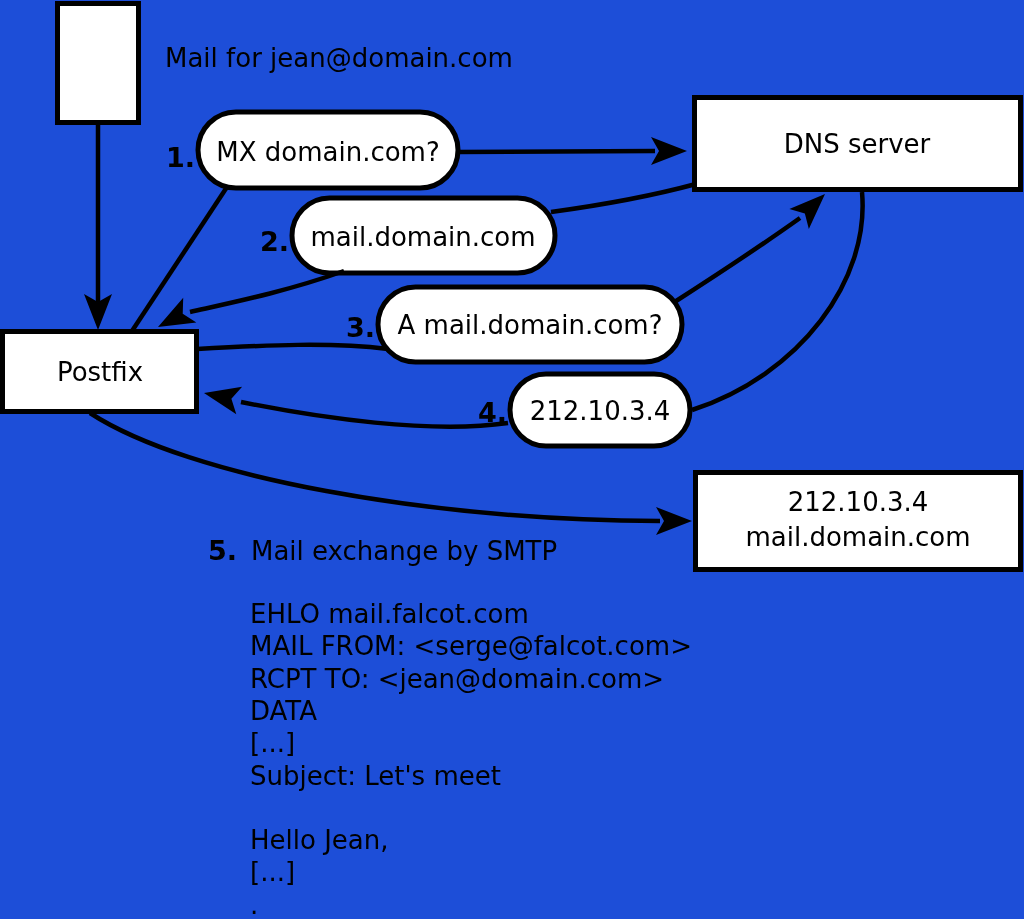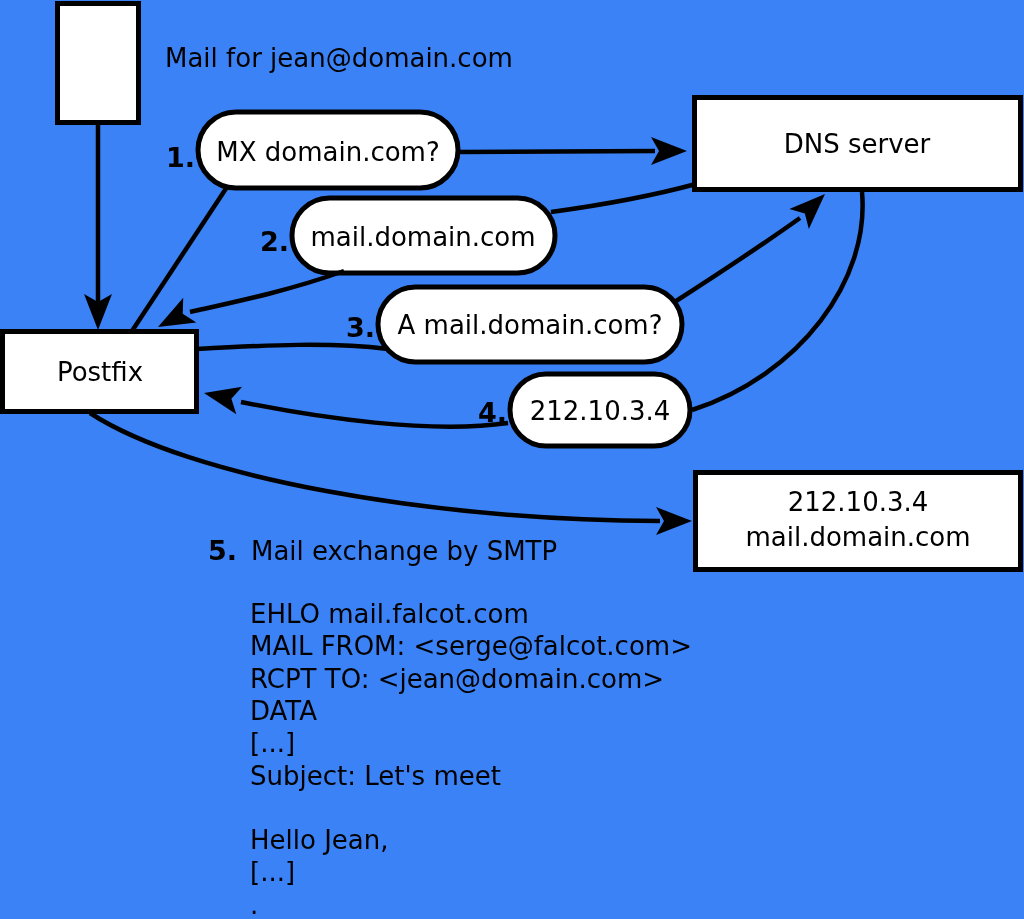"Mail for jean@domain.com" .canvas { background: #3b82f6 -> #1d4ed8 }
